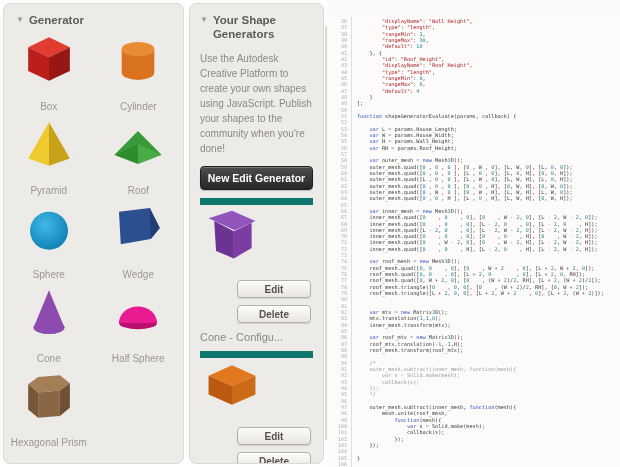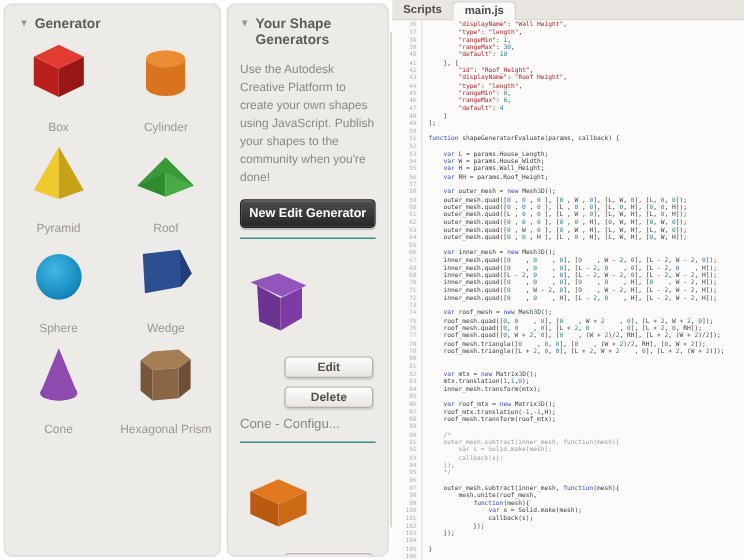"Scripts" div { html: <div> <span>Scripts</span> <span>main.js</span> </div> -> none }
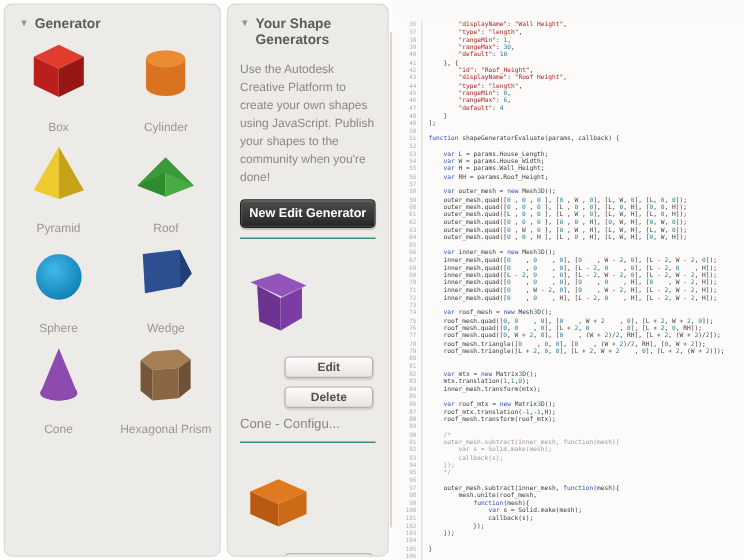"Edit" .gen-item { border-top: 1px solid #0f766e -> 7px solid #0f766e; padding-top: 24px -> 1px }
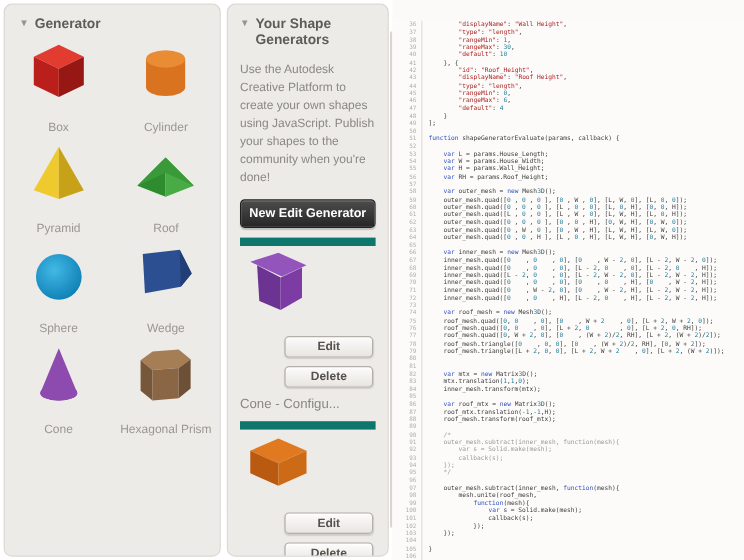"Half Sphere" div.shape-cell { html: none -> <div> <svg> <ellipse></ellipse> <path></path> </svg> <div>Half Sphere</div> </div> }
